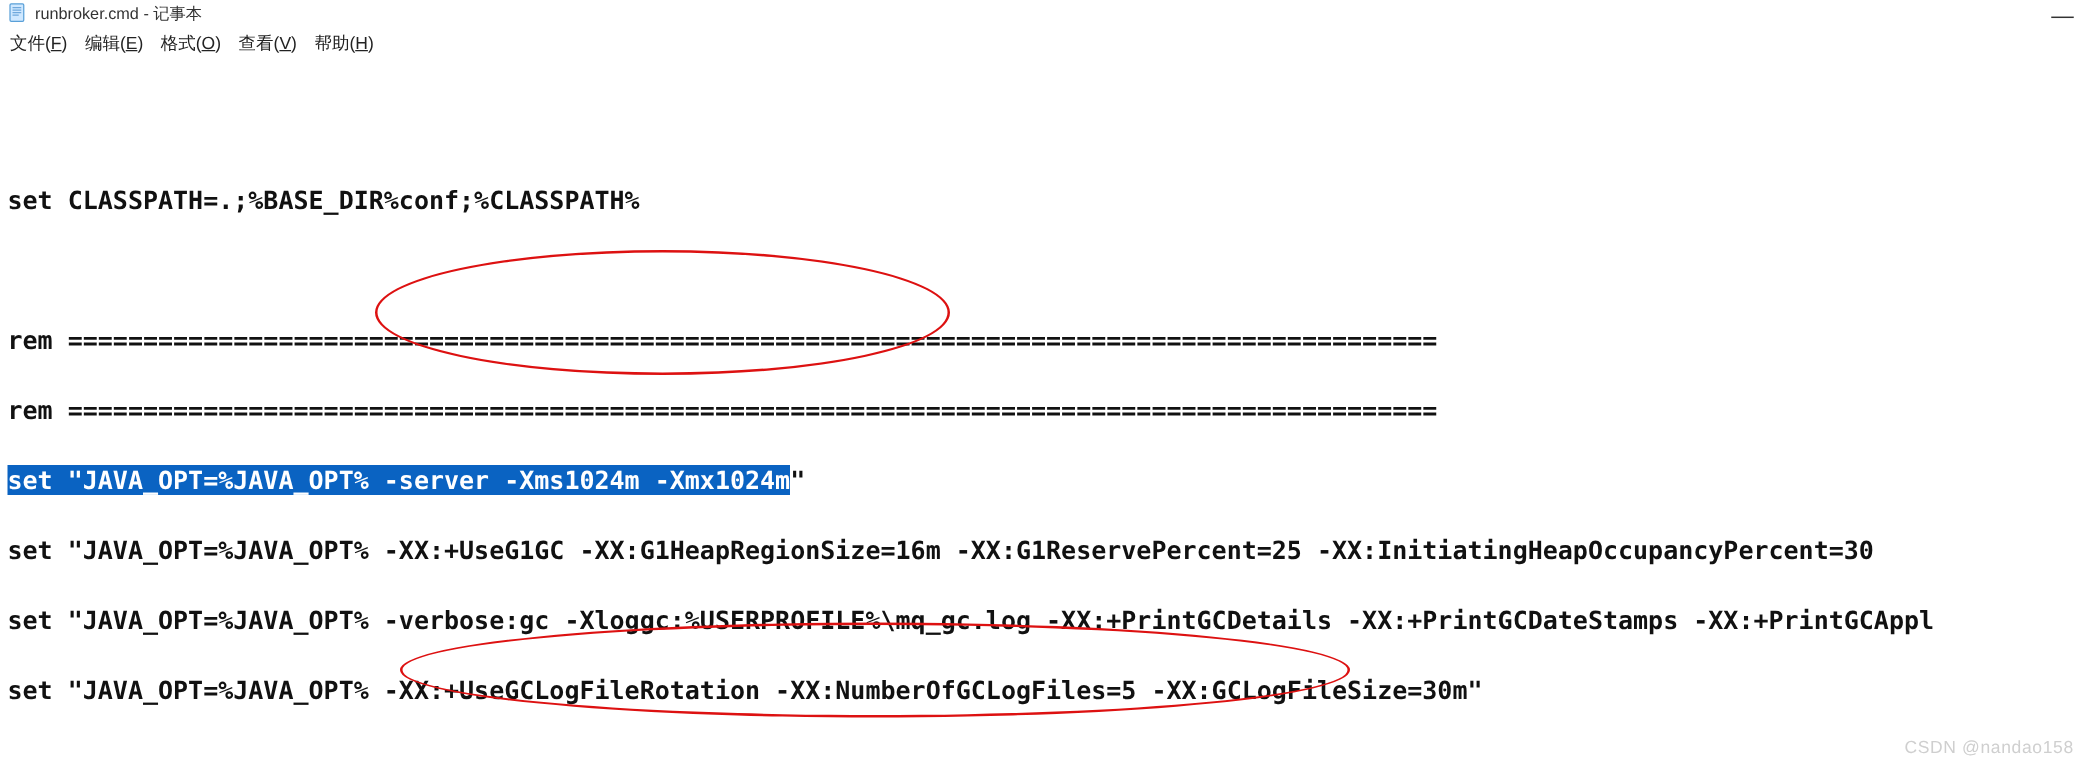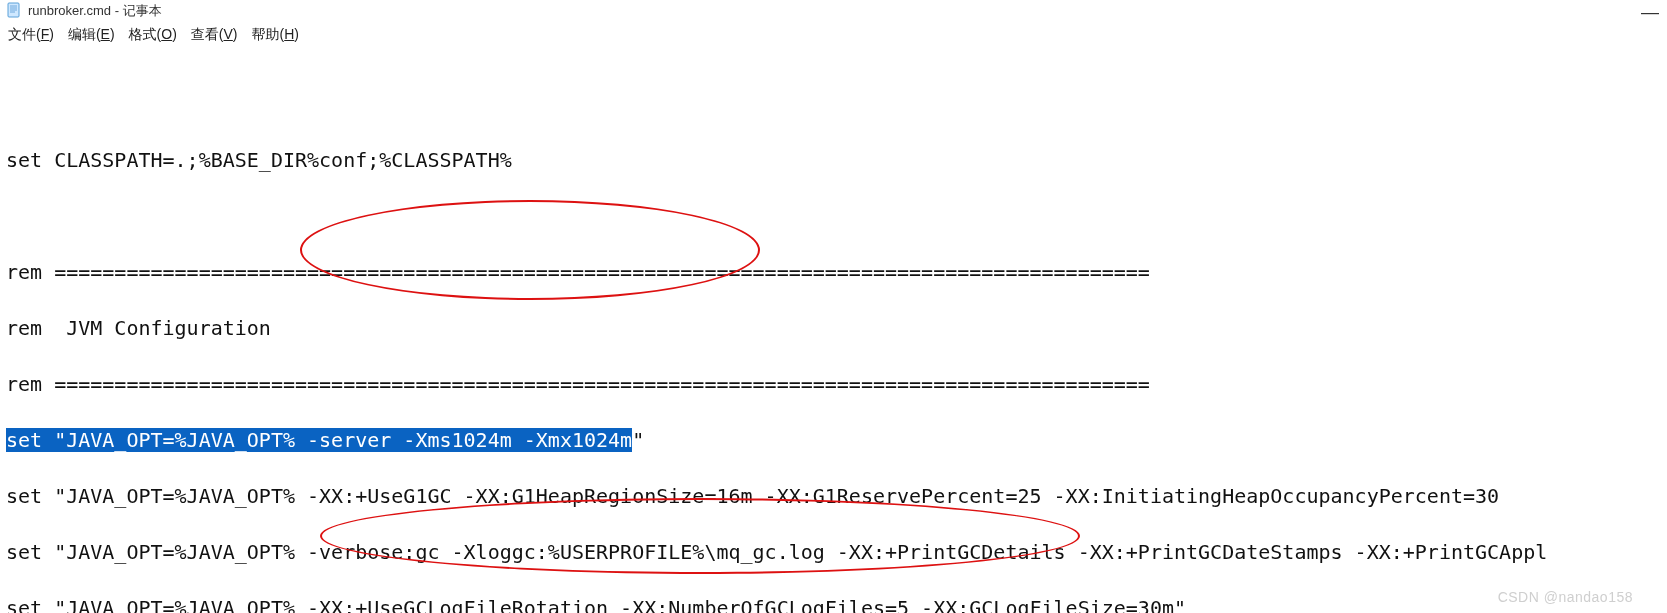"set" .line { font-weight: none -> bold }
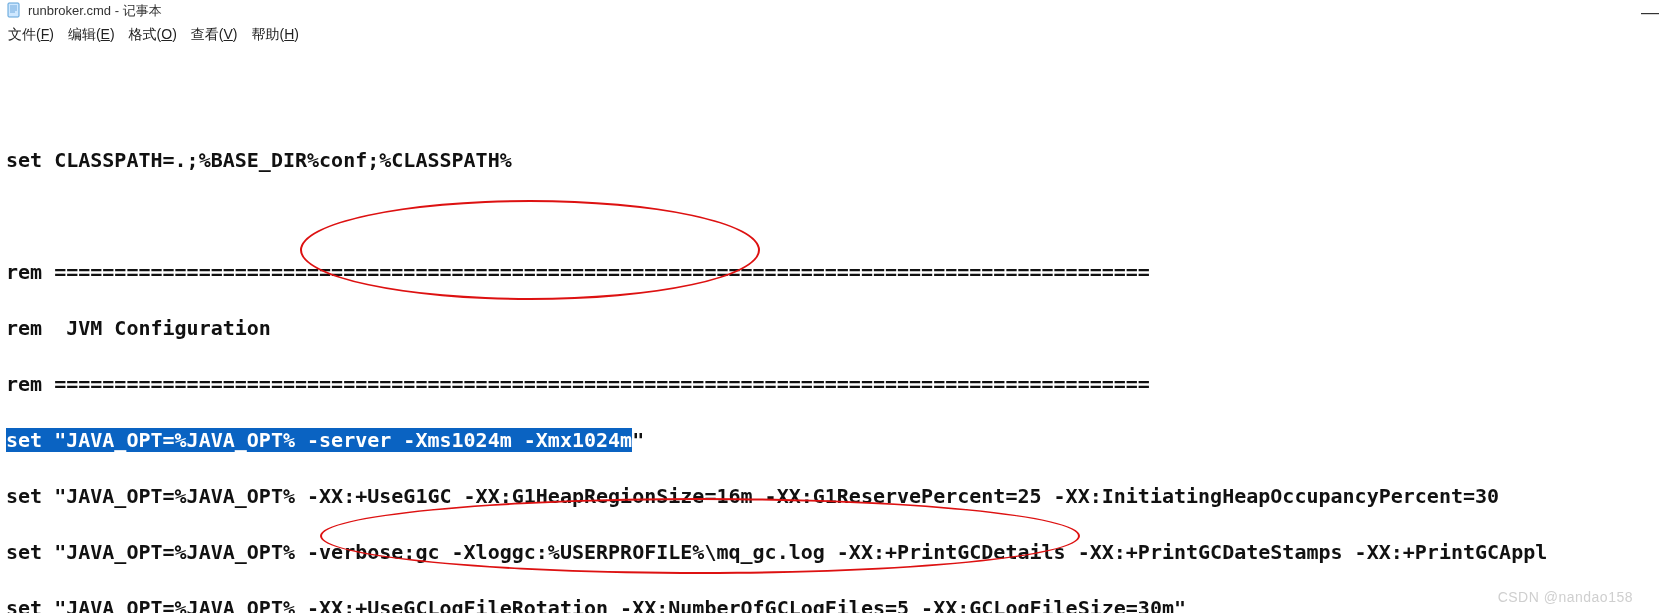"rem JVM Configuration" div.line { html: <div>rem JVM Configuration</div> -> none }
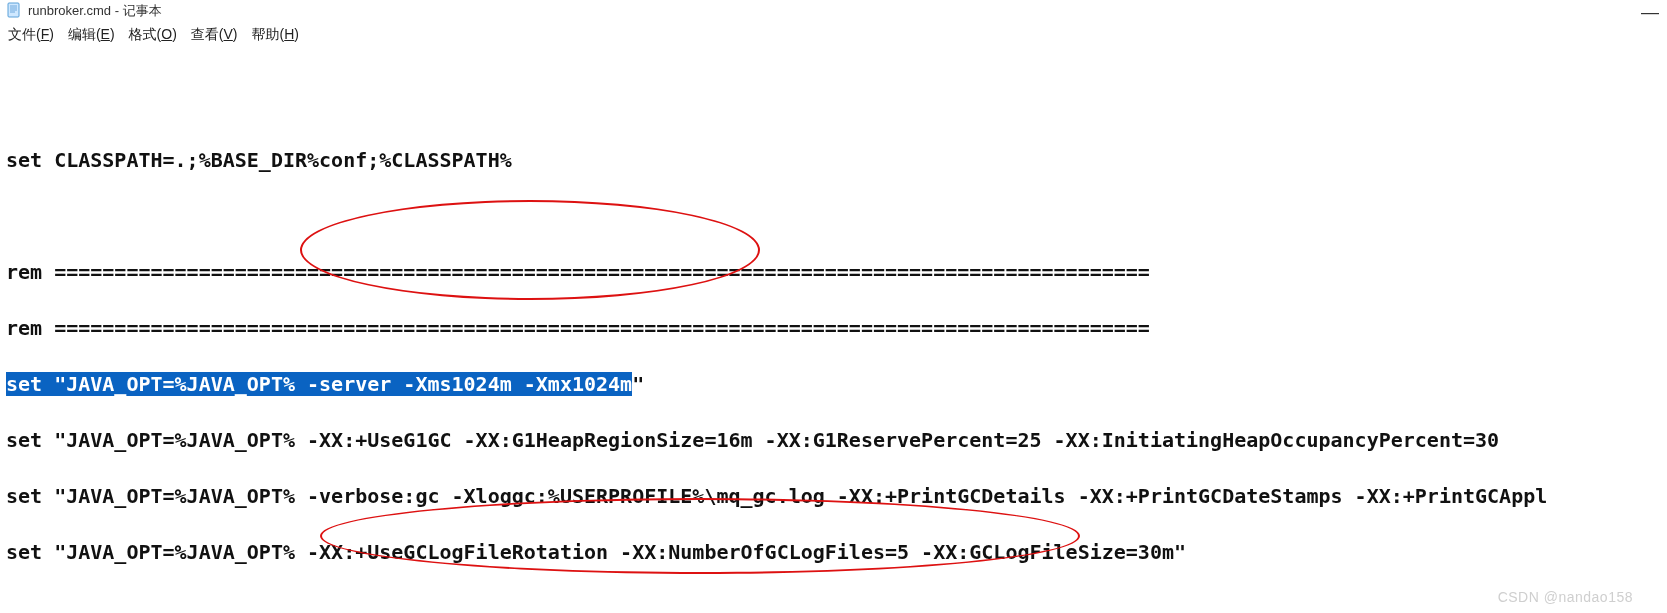"CSDN @nandao158" .watermark { right: 34px -> 8px }
